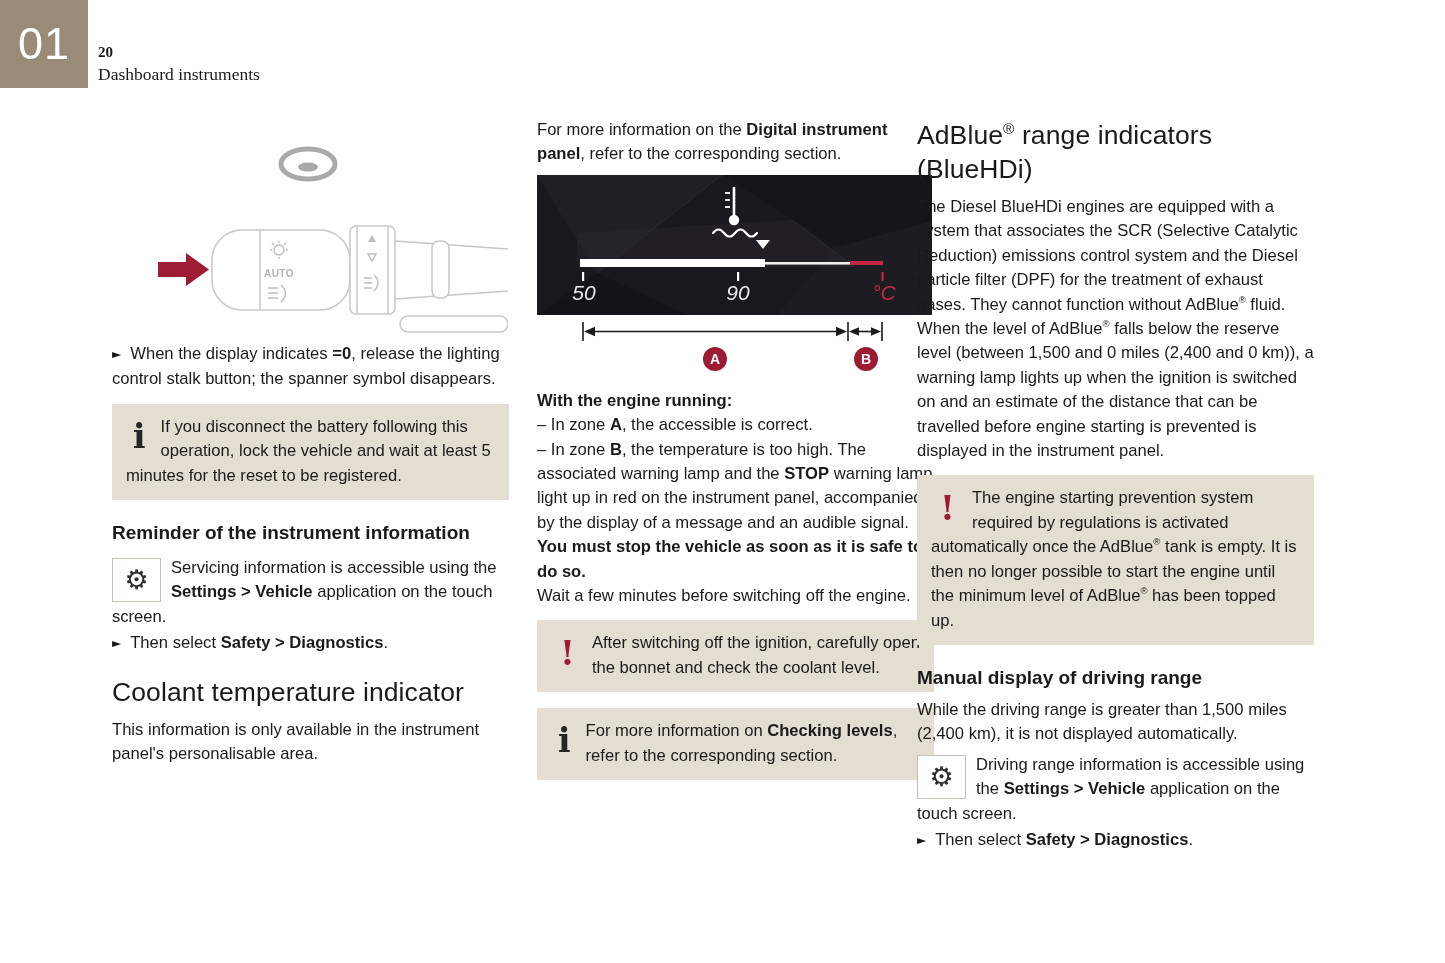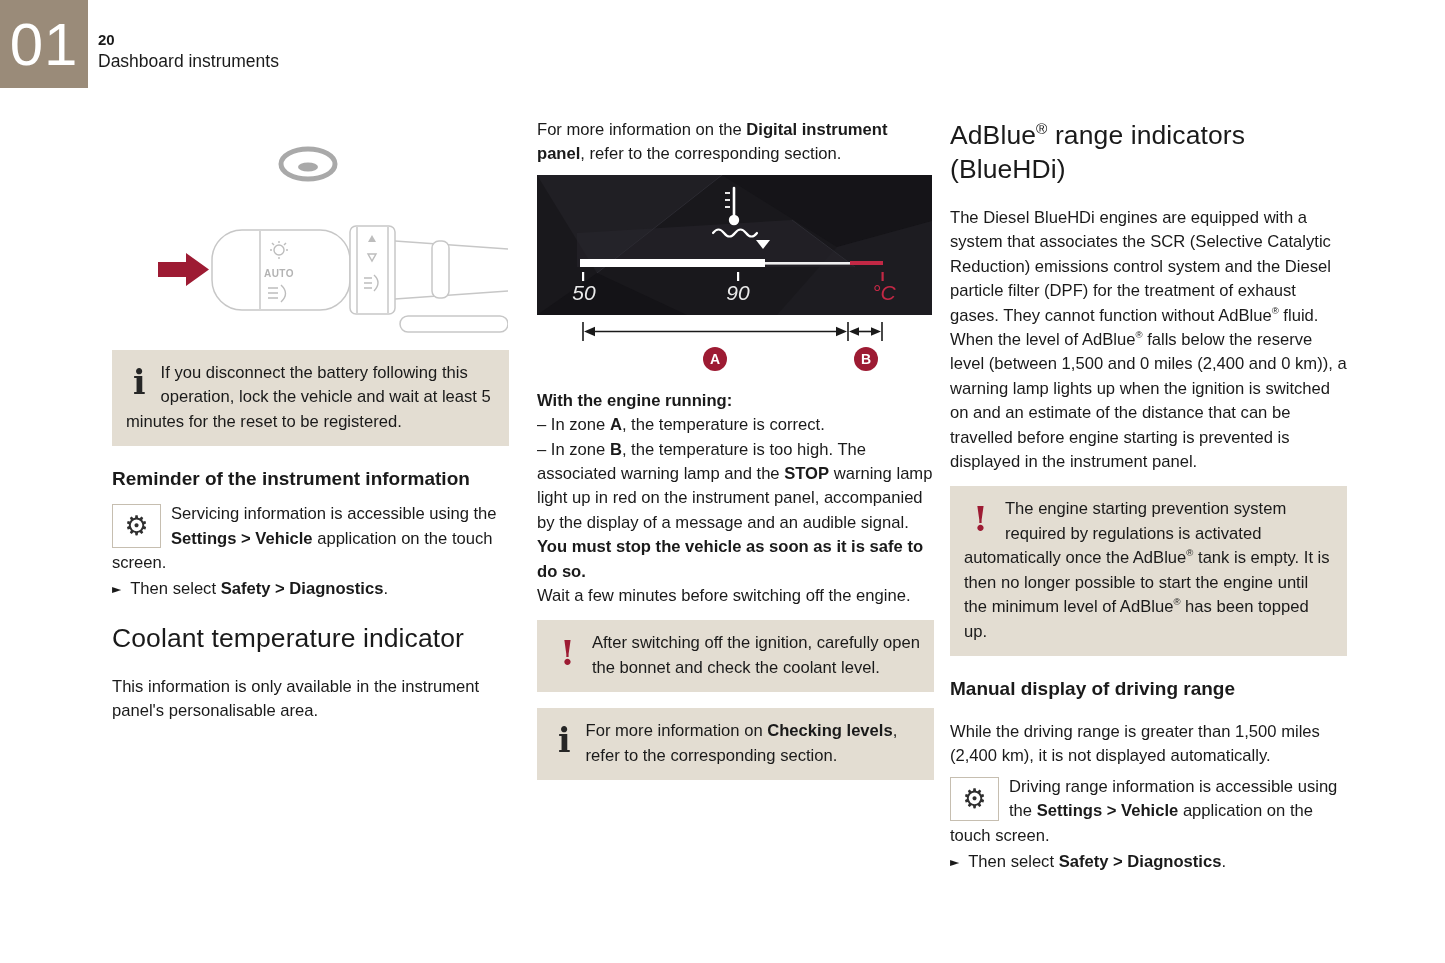"01" .chapter-box { font-size: 60px -> 45px }
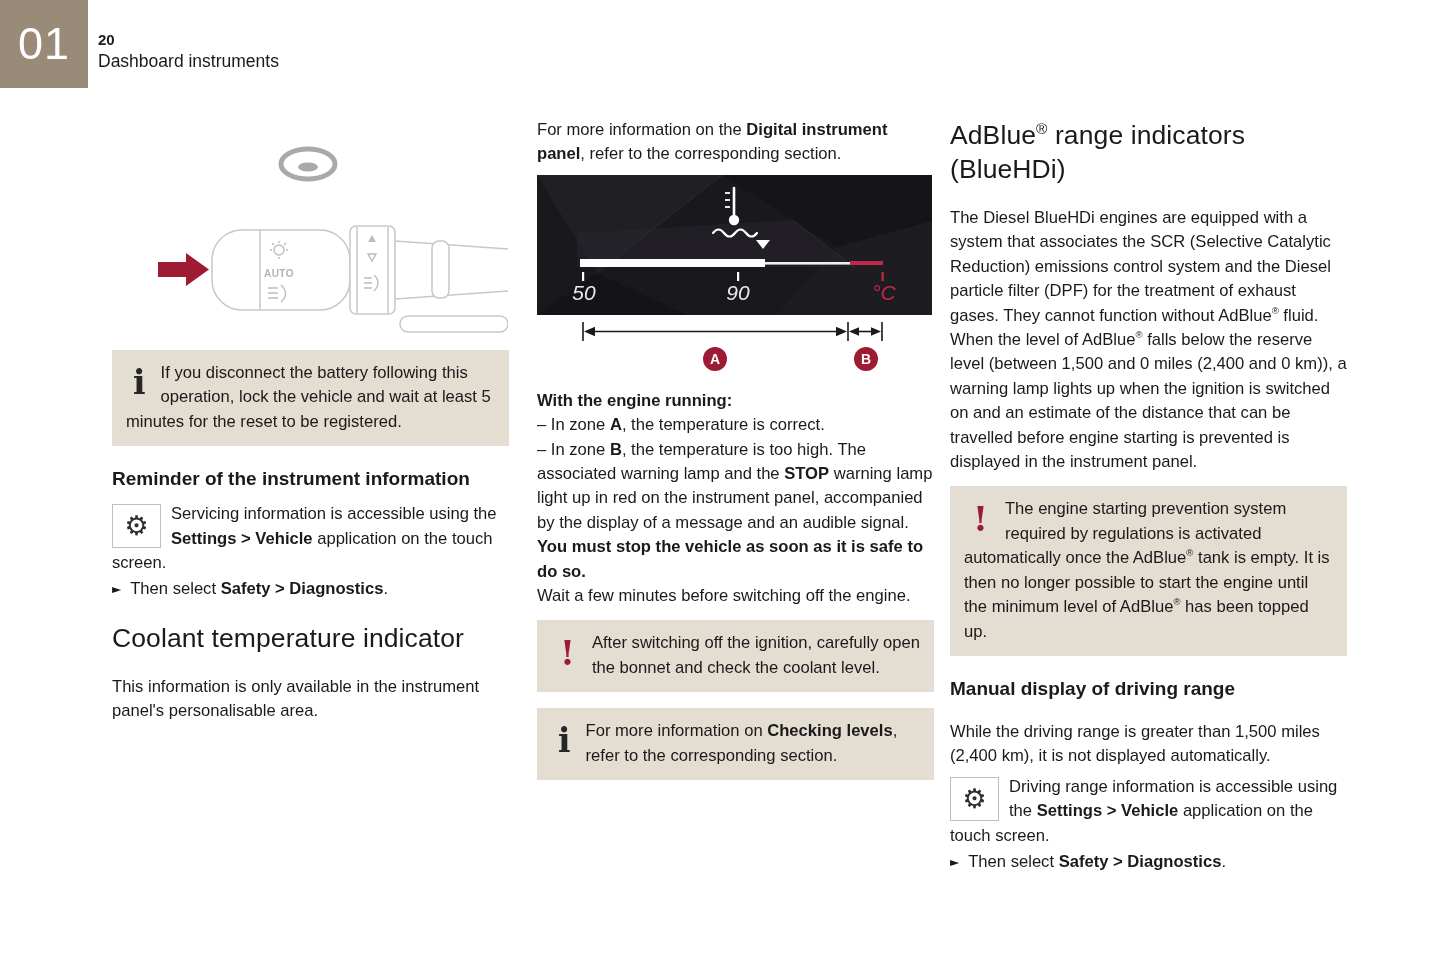"20" .page-head { font-family: none -> Liberation Serif, serif; top: 31px -> 44px }
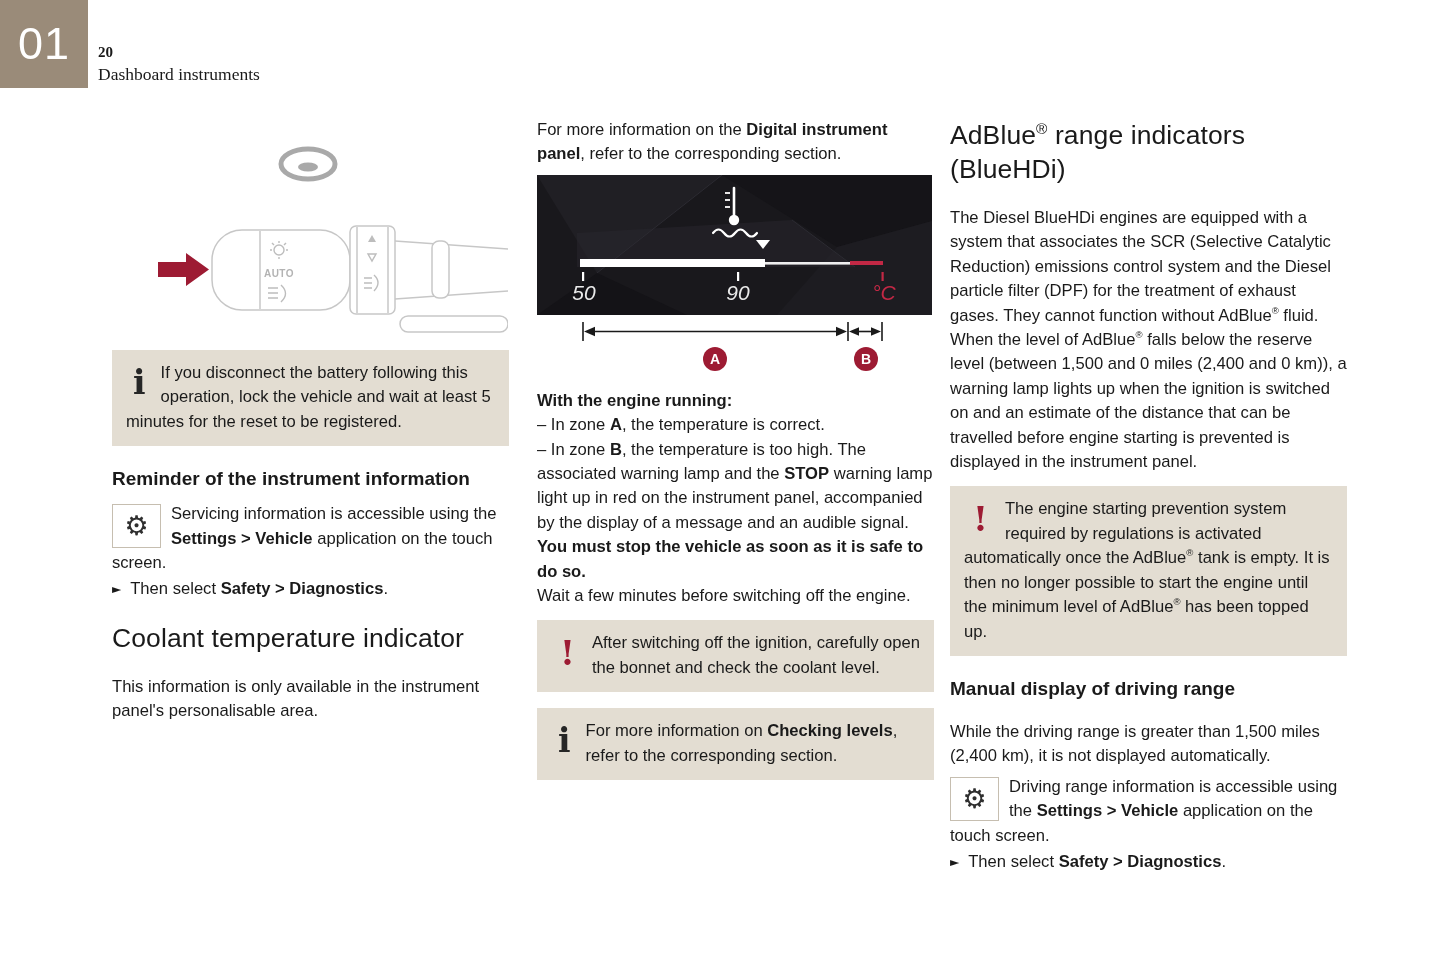"AdBlue® range indicators (BlueHDi)" #col3 { left: 950px -> 917px }
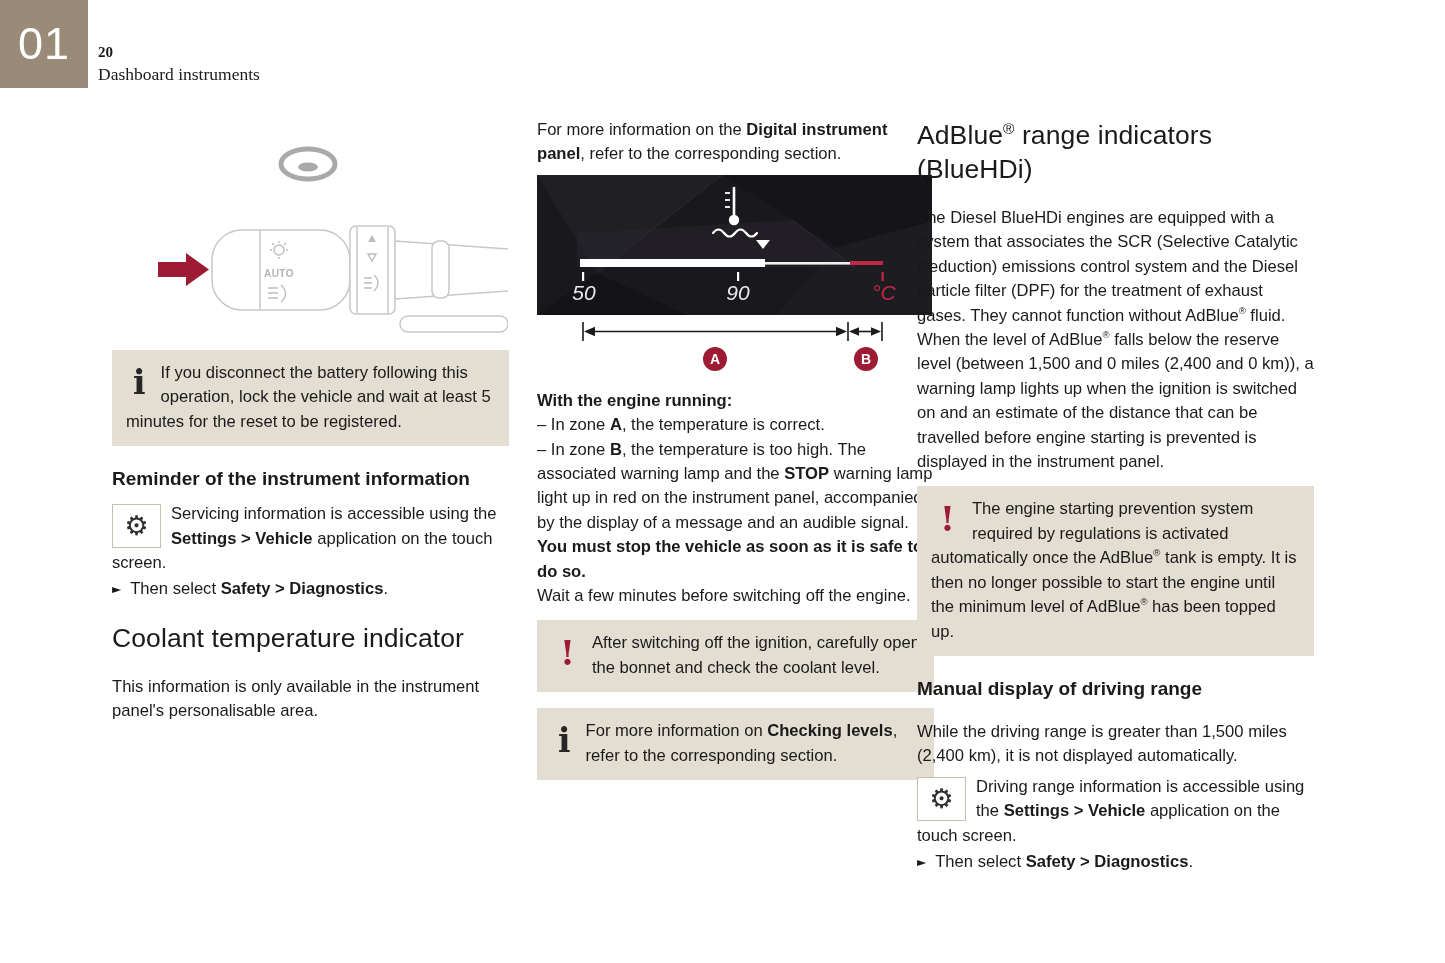"The Diesel BlueHDi engines are" .after-heading { margin-top: 20px -> 9px }
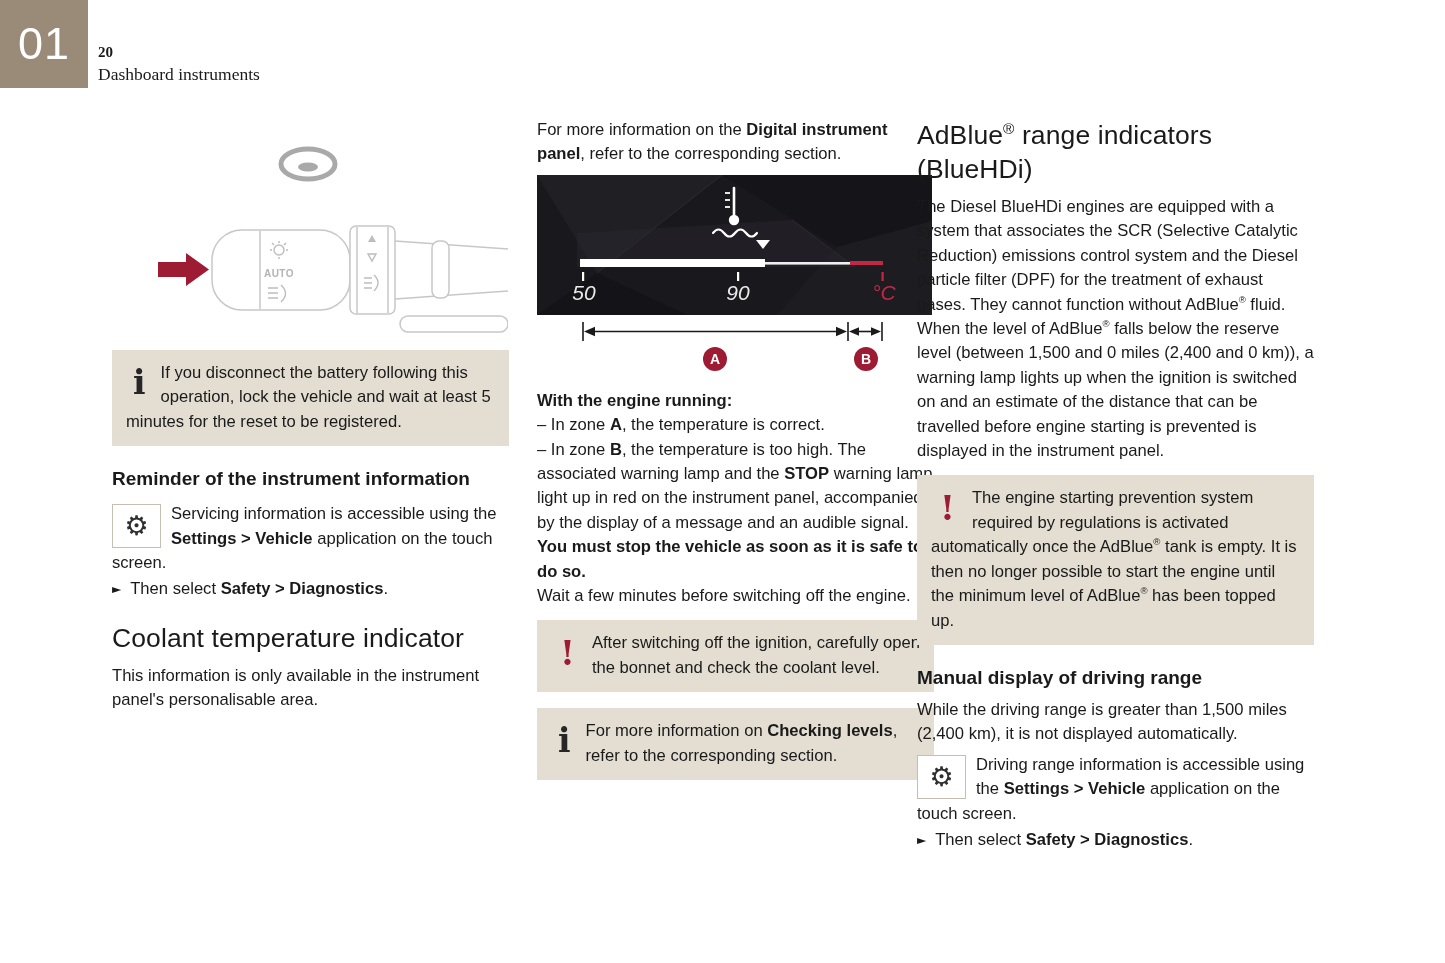"► When the display indicates" p.body { html: none -> <p> <span>►</span><span><span>When the display indicates </span><span>=0</span><span>, release the lighting control stalk button; the spanner symbol disappears.</span></span> </p> }
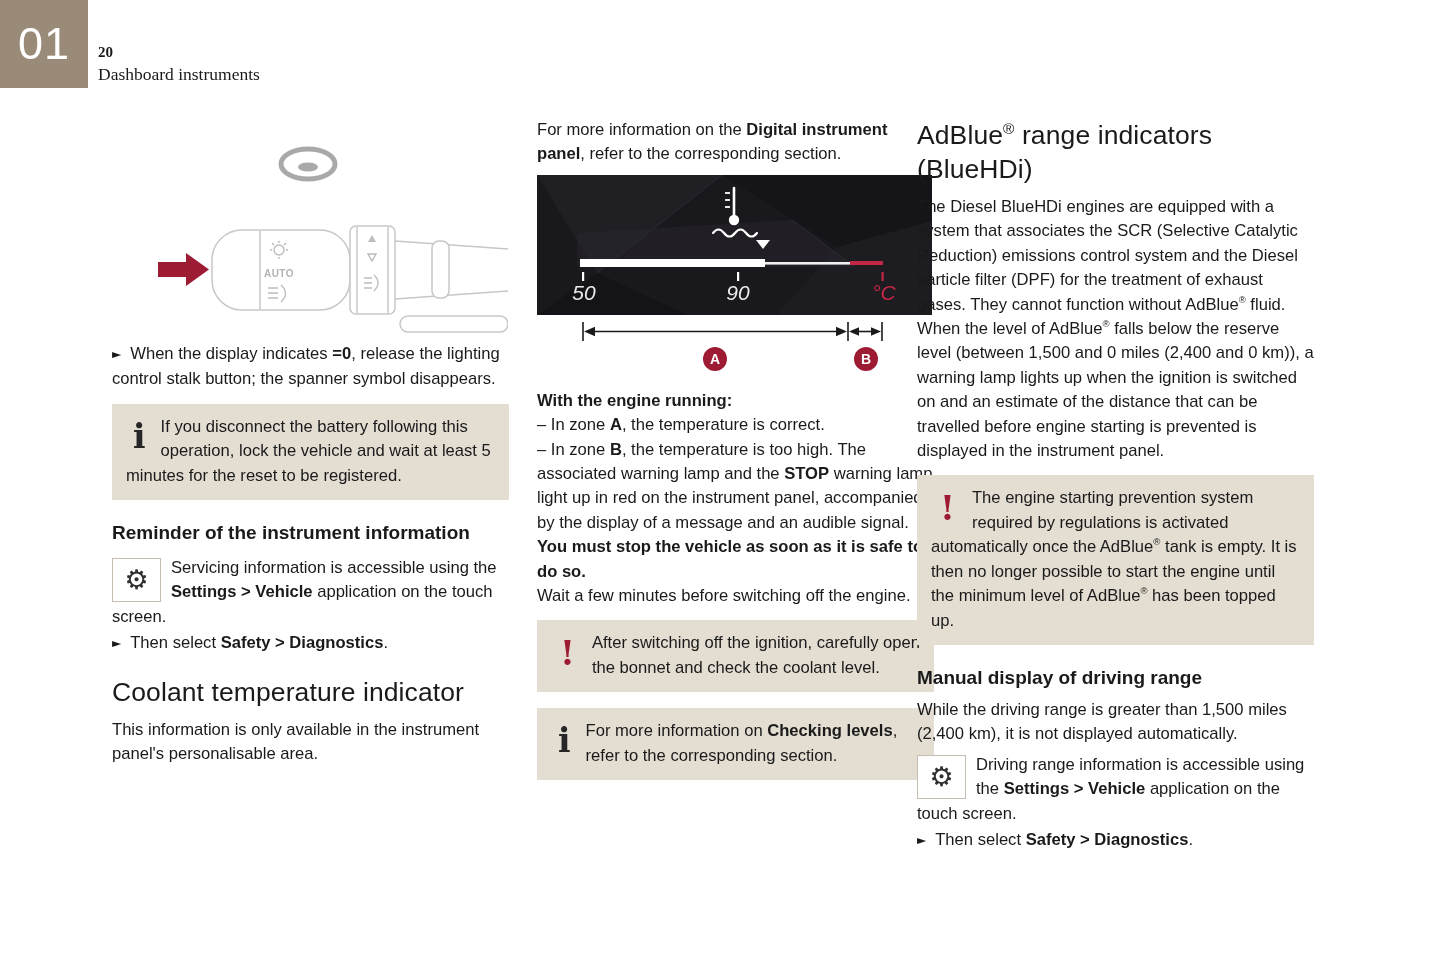", the temperature is correct." span { text: temperature -> accessible }
